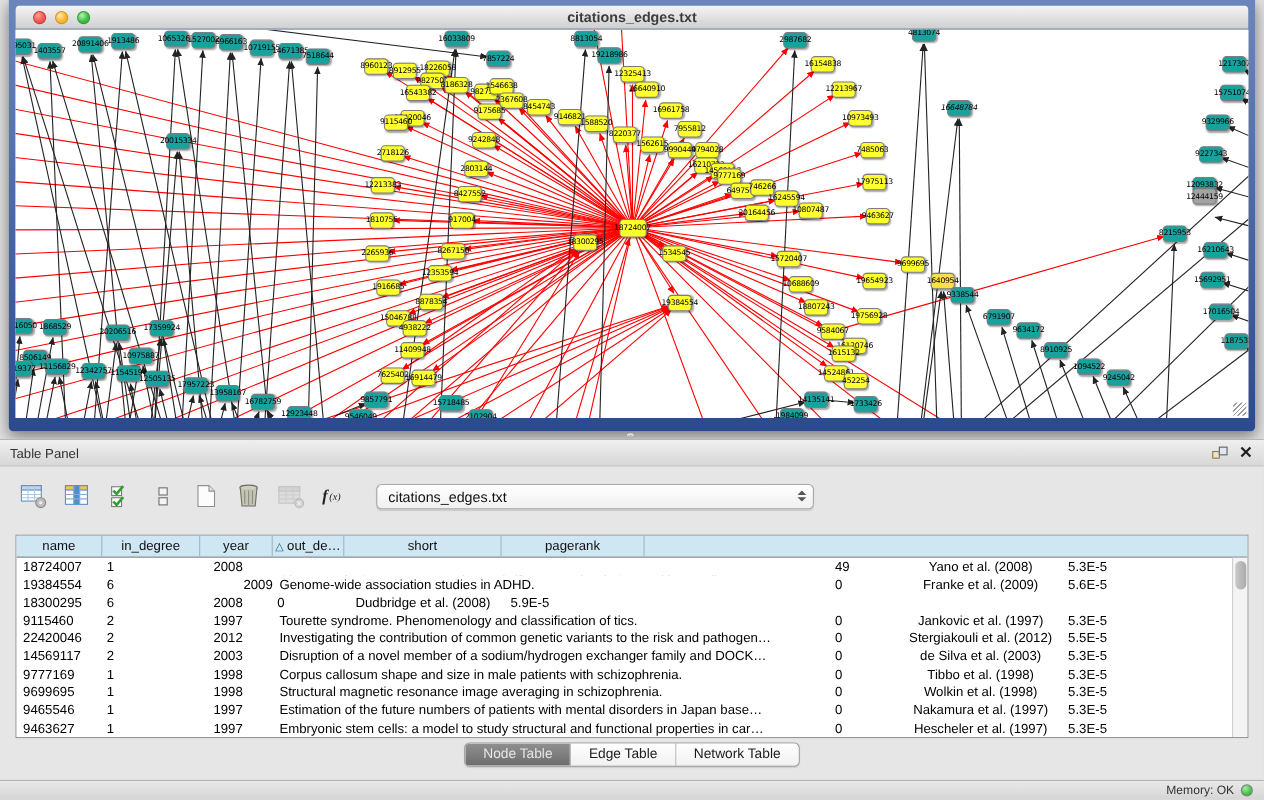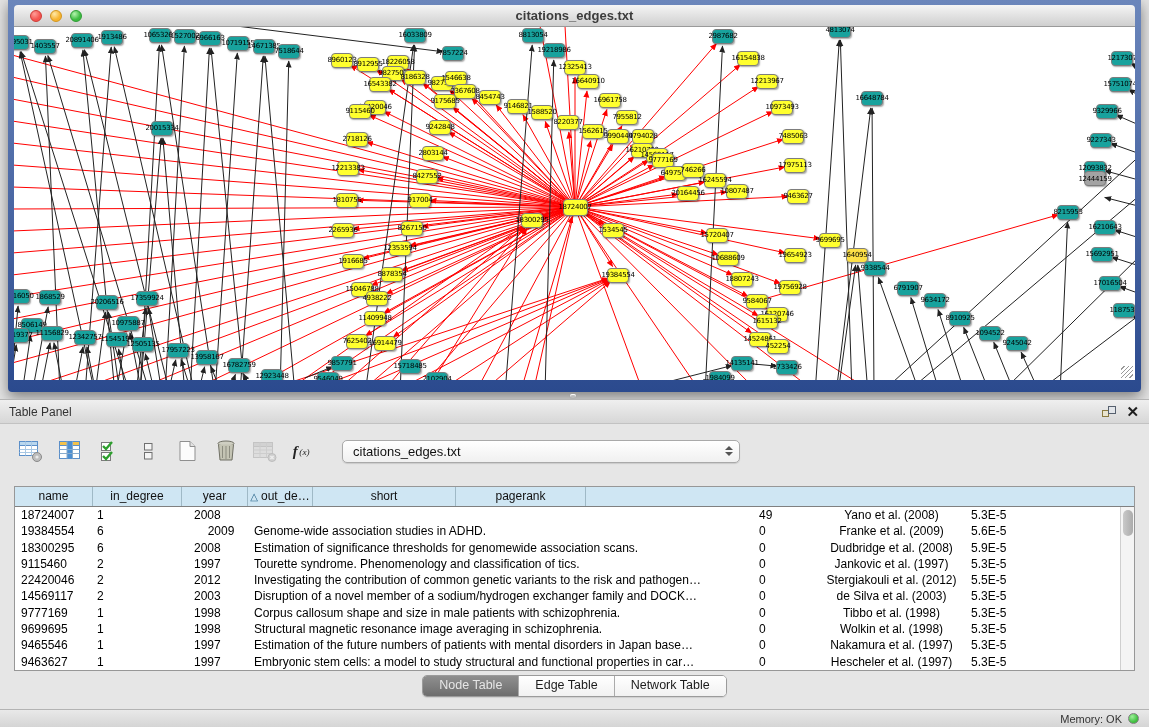"16648784" div.gnode { font-style: none -> italic }
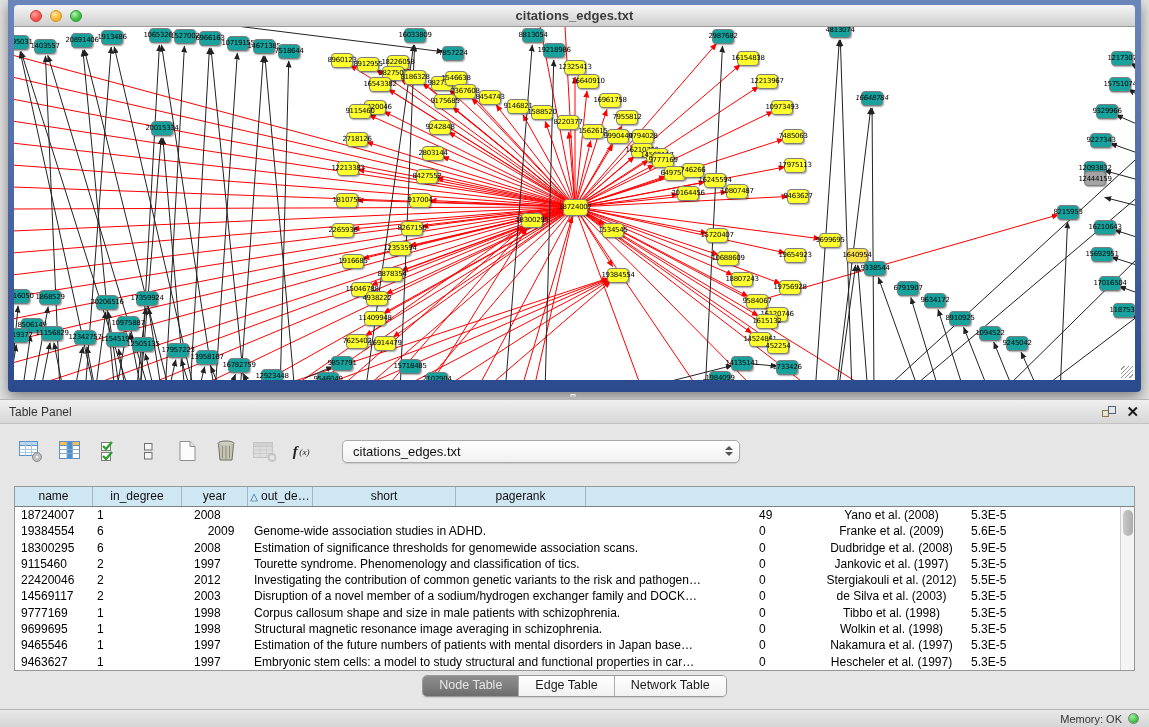"2009" div.td { text-align: center -> right }
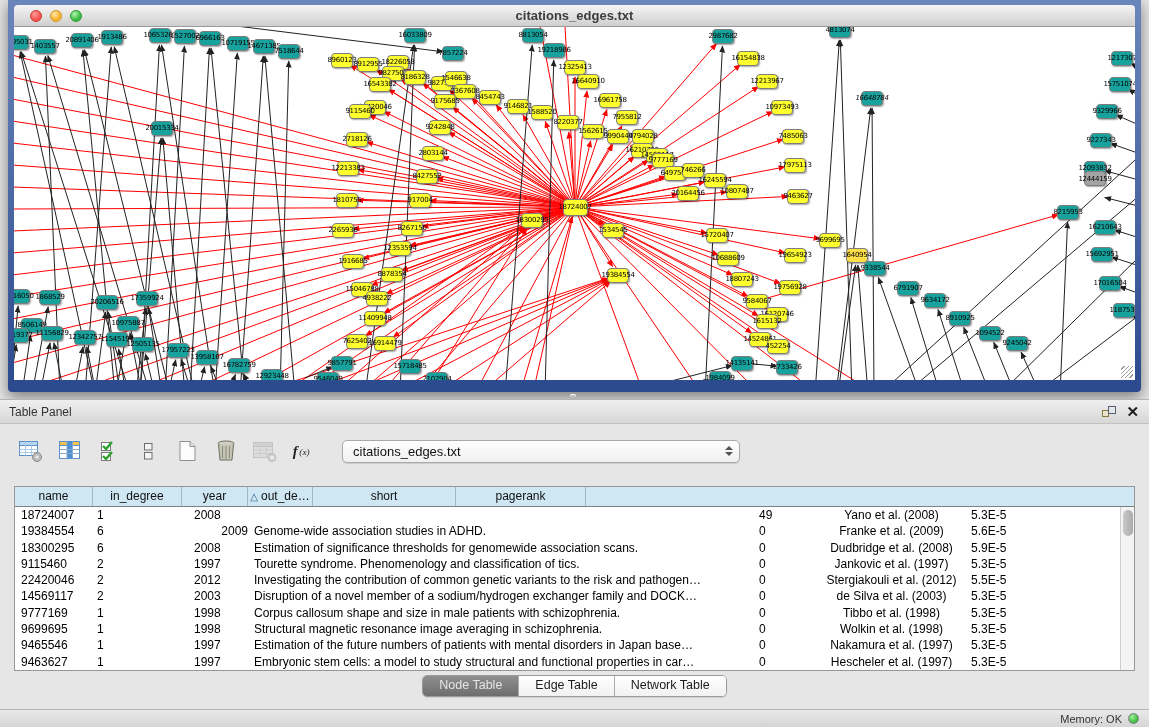"Estimation of significance thresholds" div.td { html: <div>Estimation of significance thresholds for genomewide association scans.</div> -> none }
